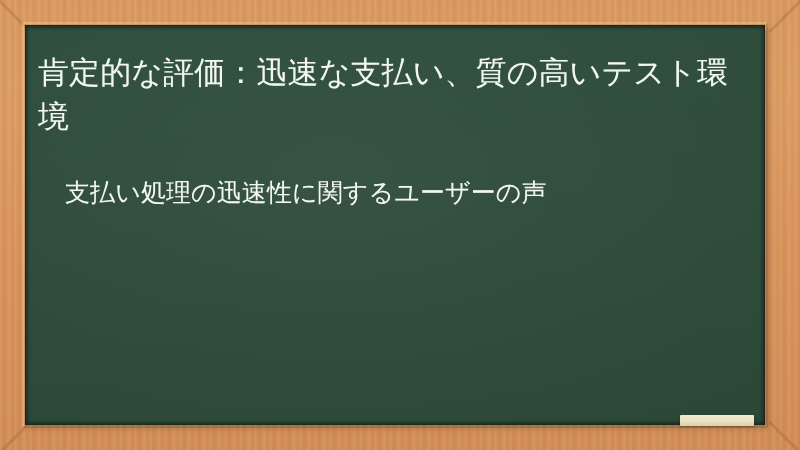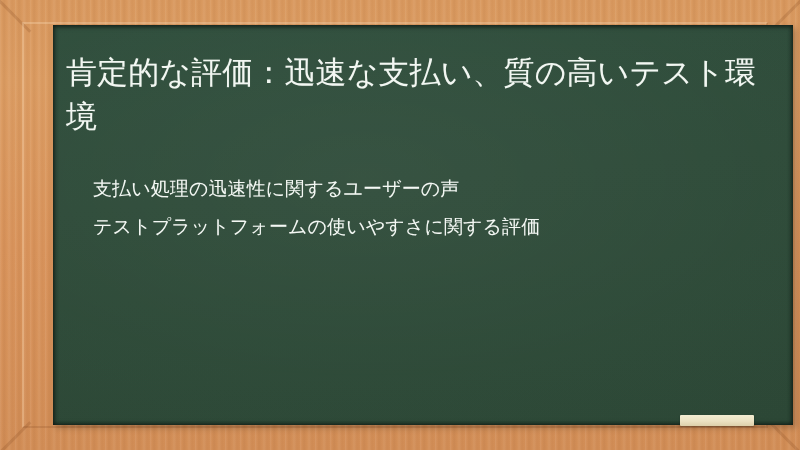"肯定的な評価：迅速な支払い、質の高いテスト環境" #chalkboard { margin-left: 28px -> none }
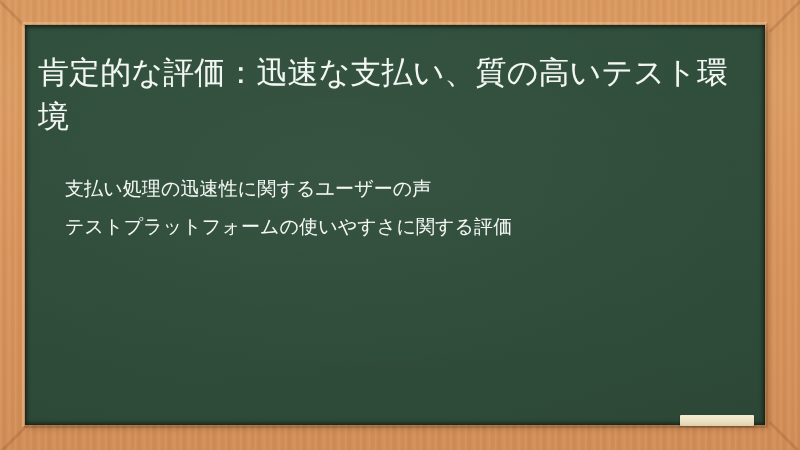"支払い処理の迅速性に関するユーザーの声" #board-list li { font-size: 19px -> 25px }
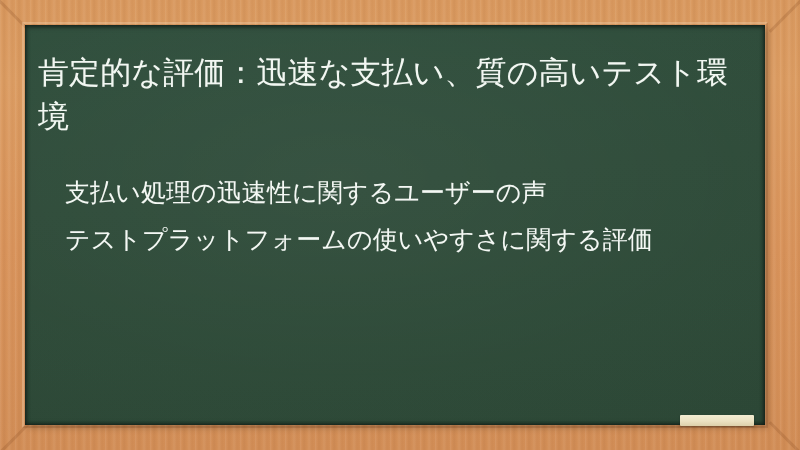"テストプラットフォームの使いやすさに関する評価" li { html: <li>テストプラットフォームの使いやすさに関する評価</li> -> none }
